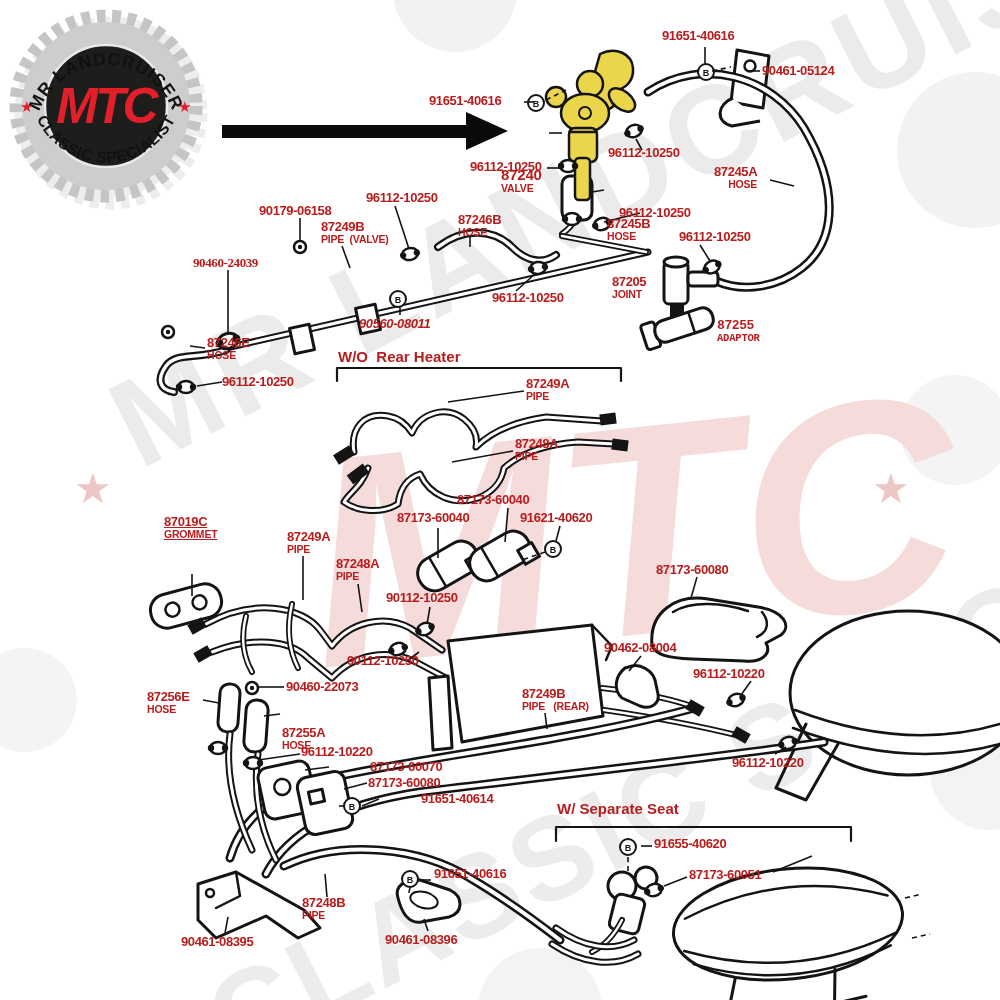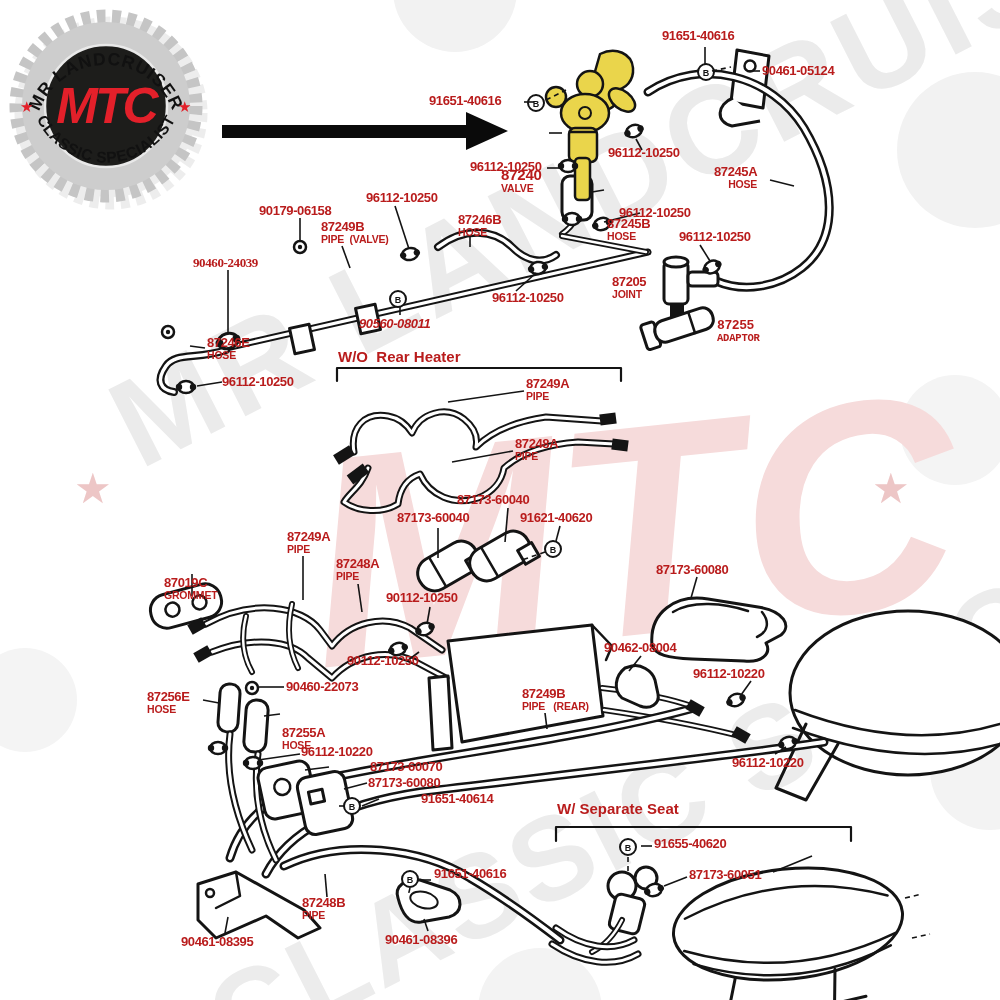"87019C" div.lbl { text-decoration: none -> underline; top: 576px -> 515px }
